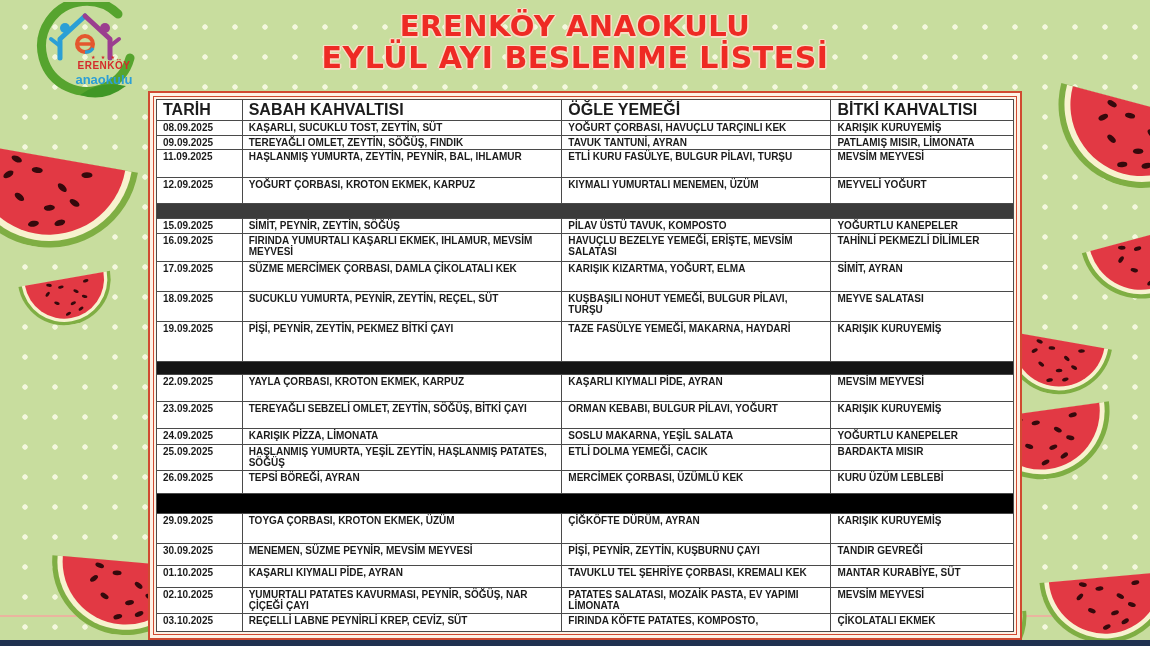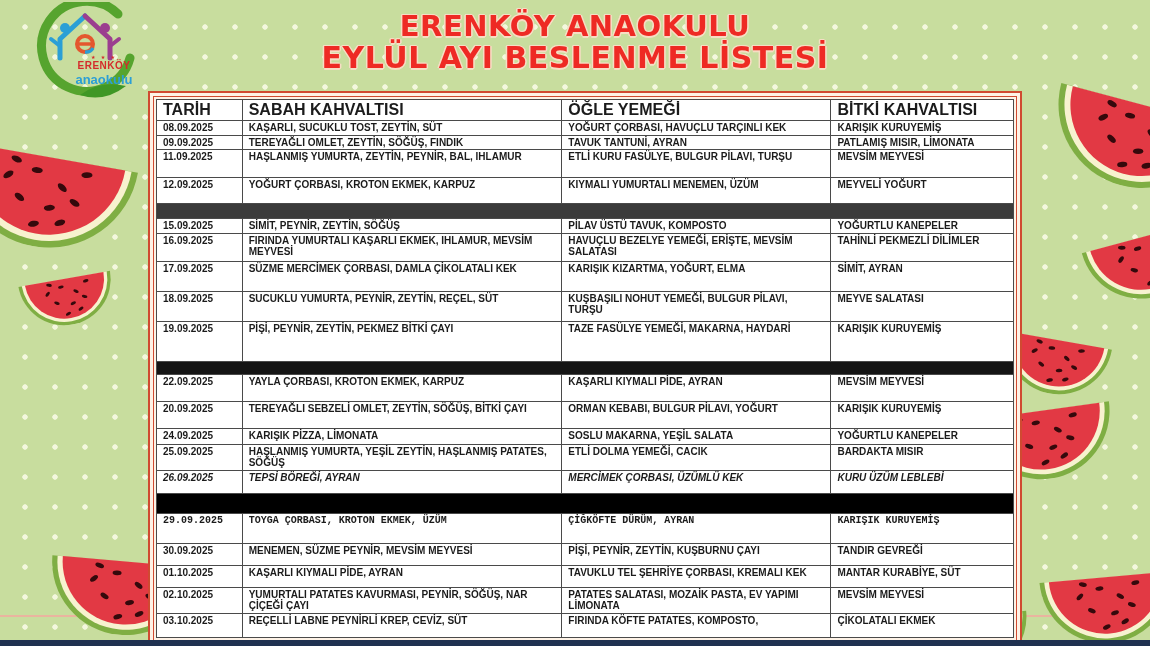"20.09.2025" td.c-date { text: 20.09.2025 -> 23.09.2025 }
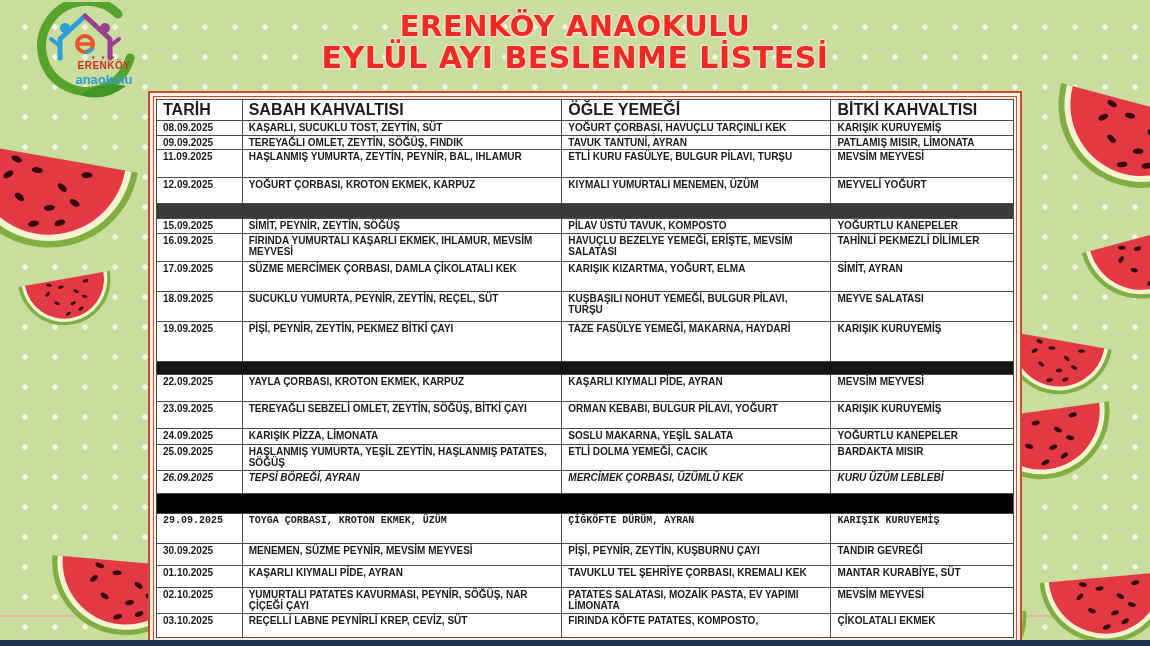"26.09.2025" tr { font-style: italic -> none }
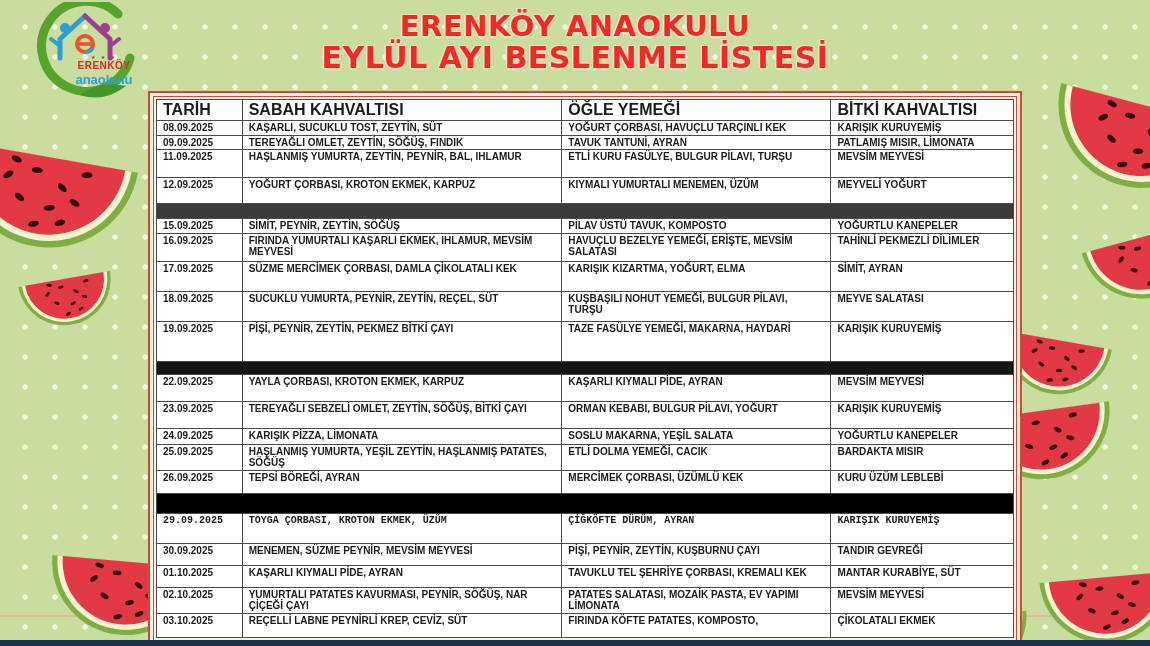"29.09.2025" tr { font-family: Liberation Mono, monospace -> none }
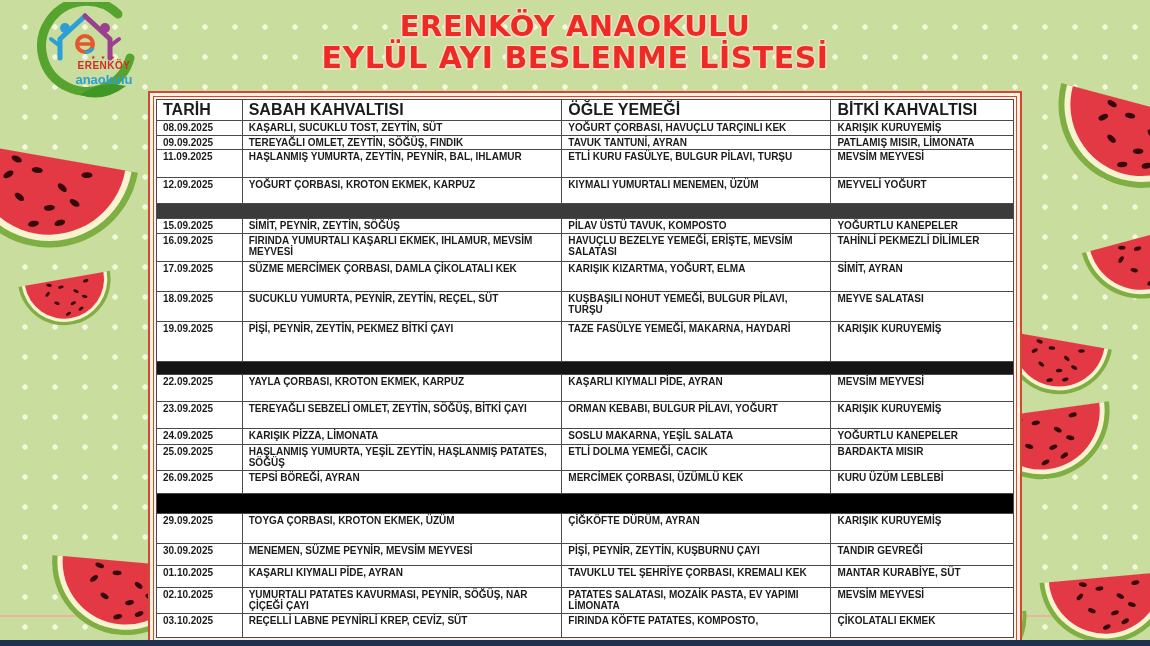"03.10.2025" tr { height: 24px -> 18px }
